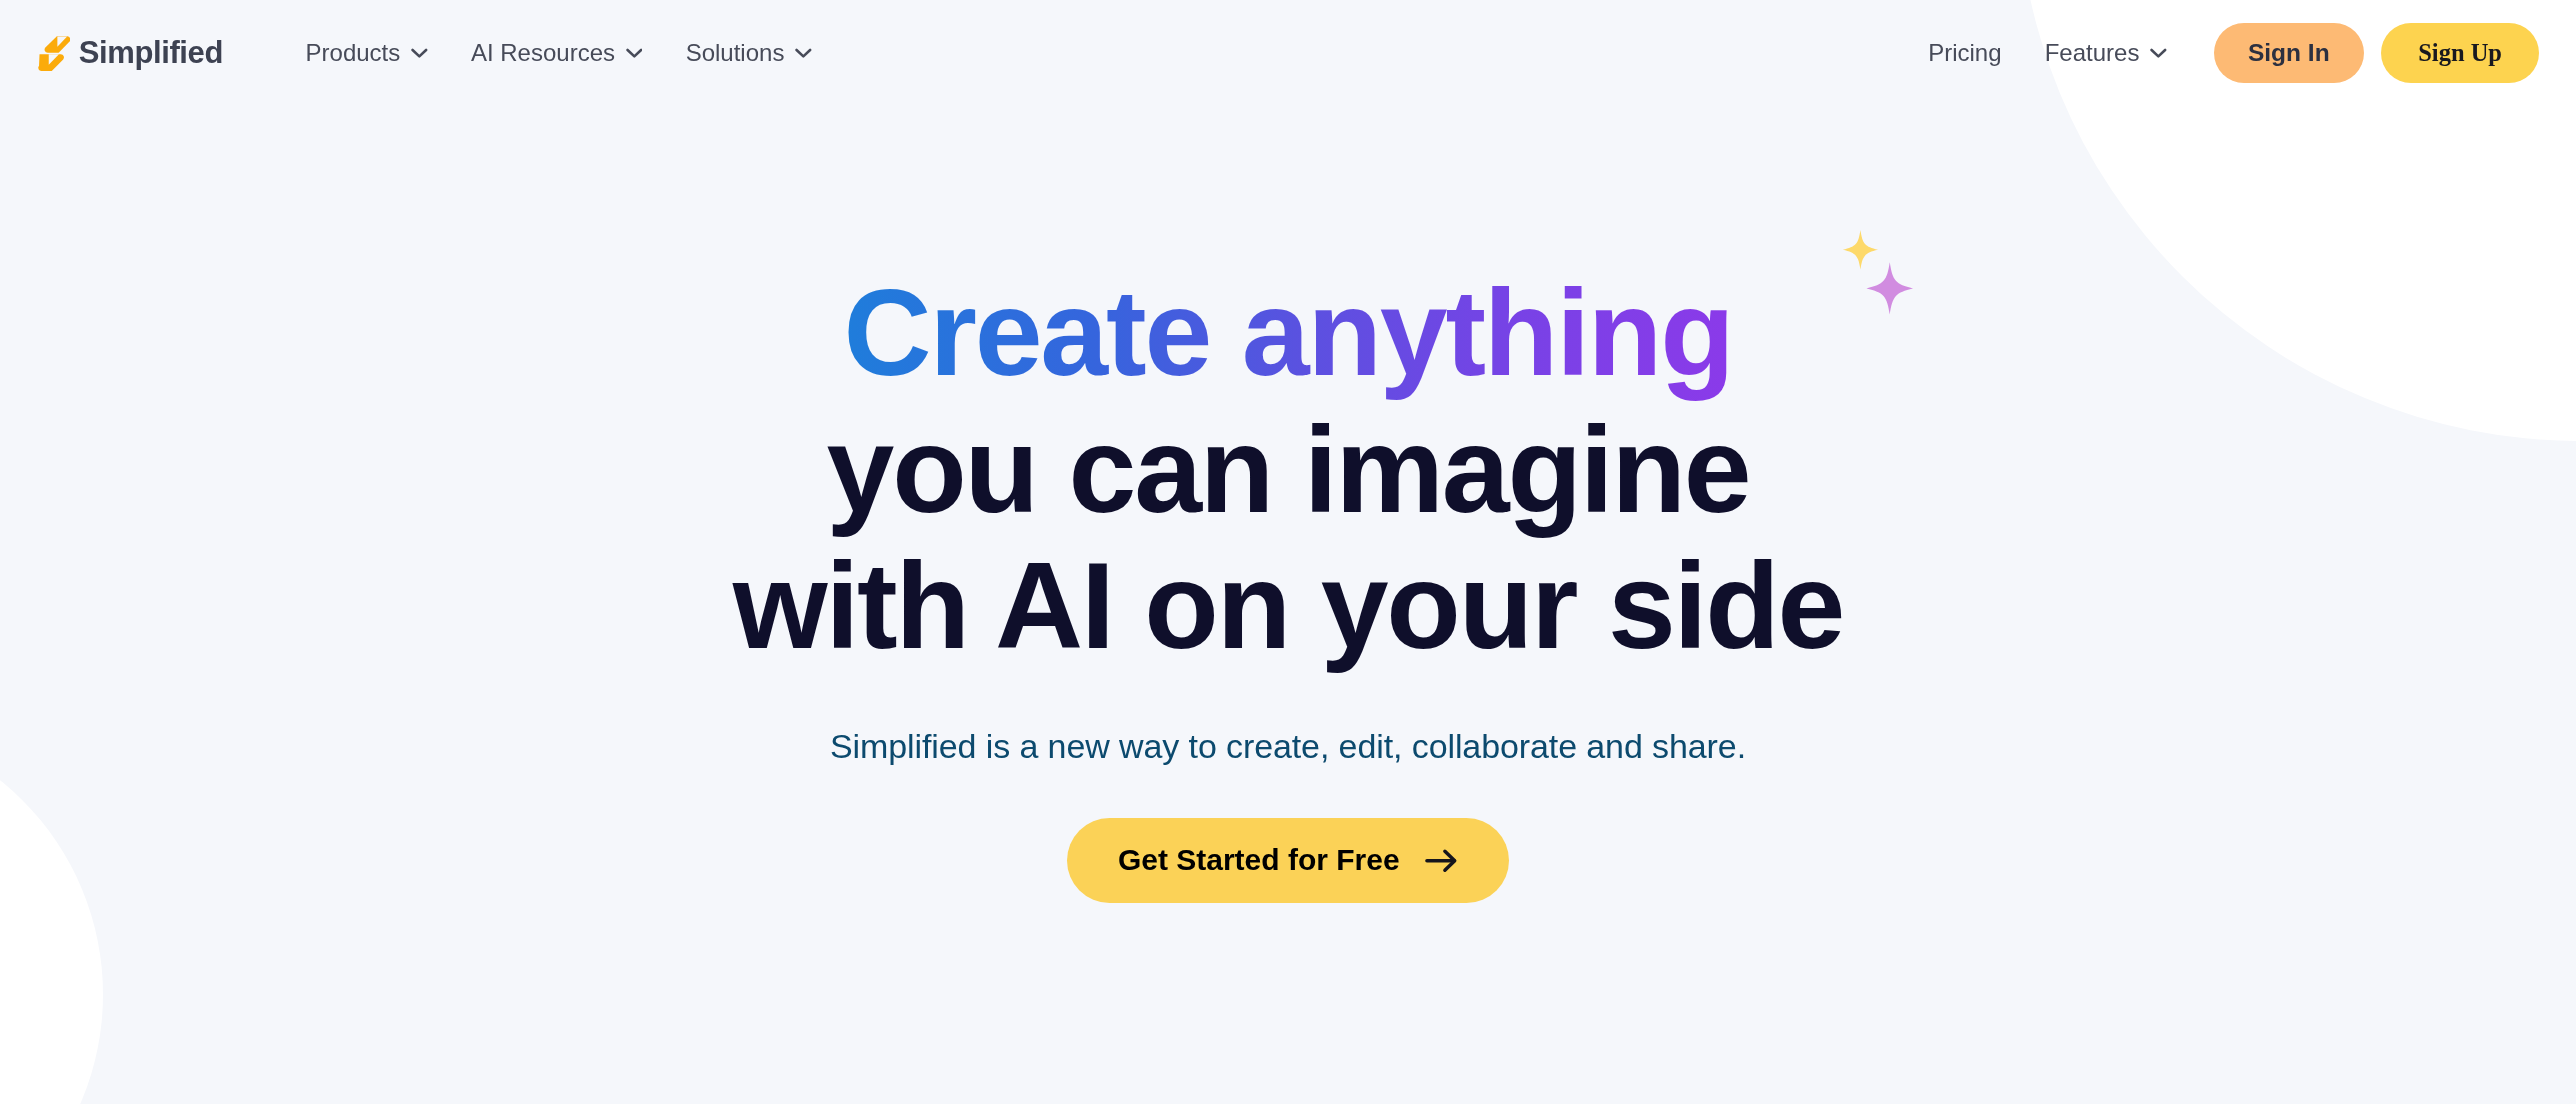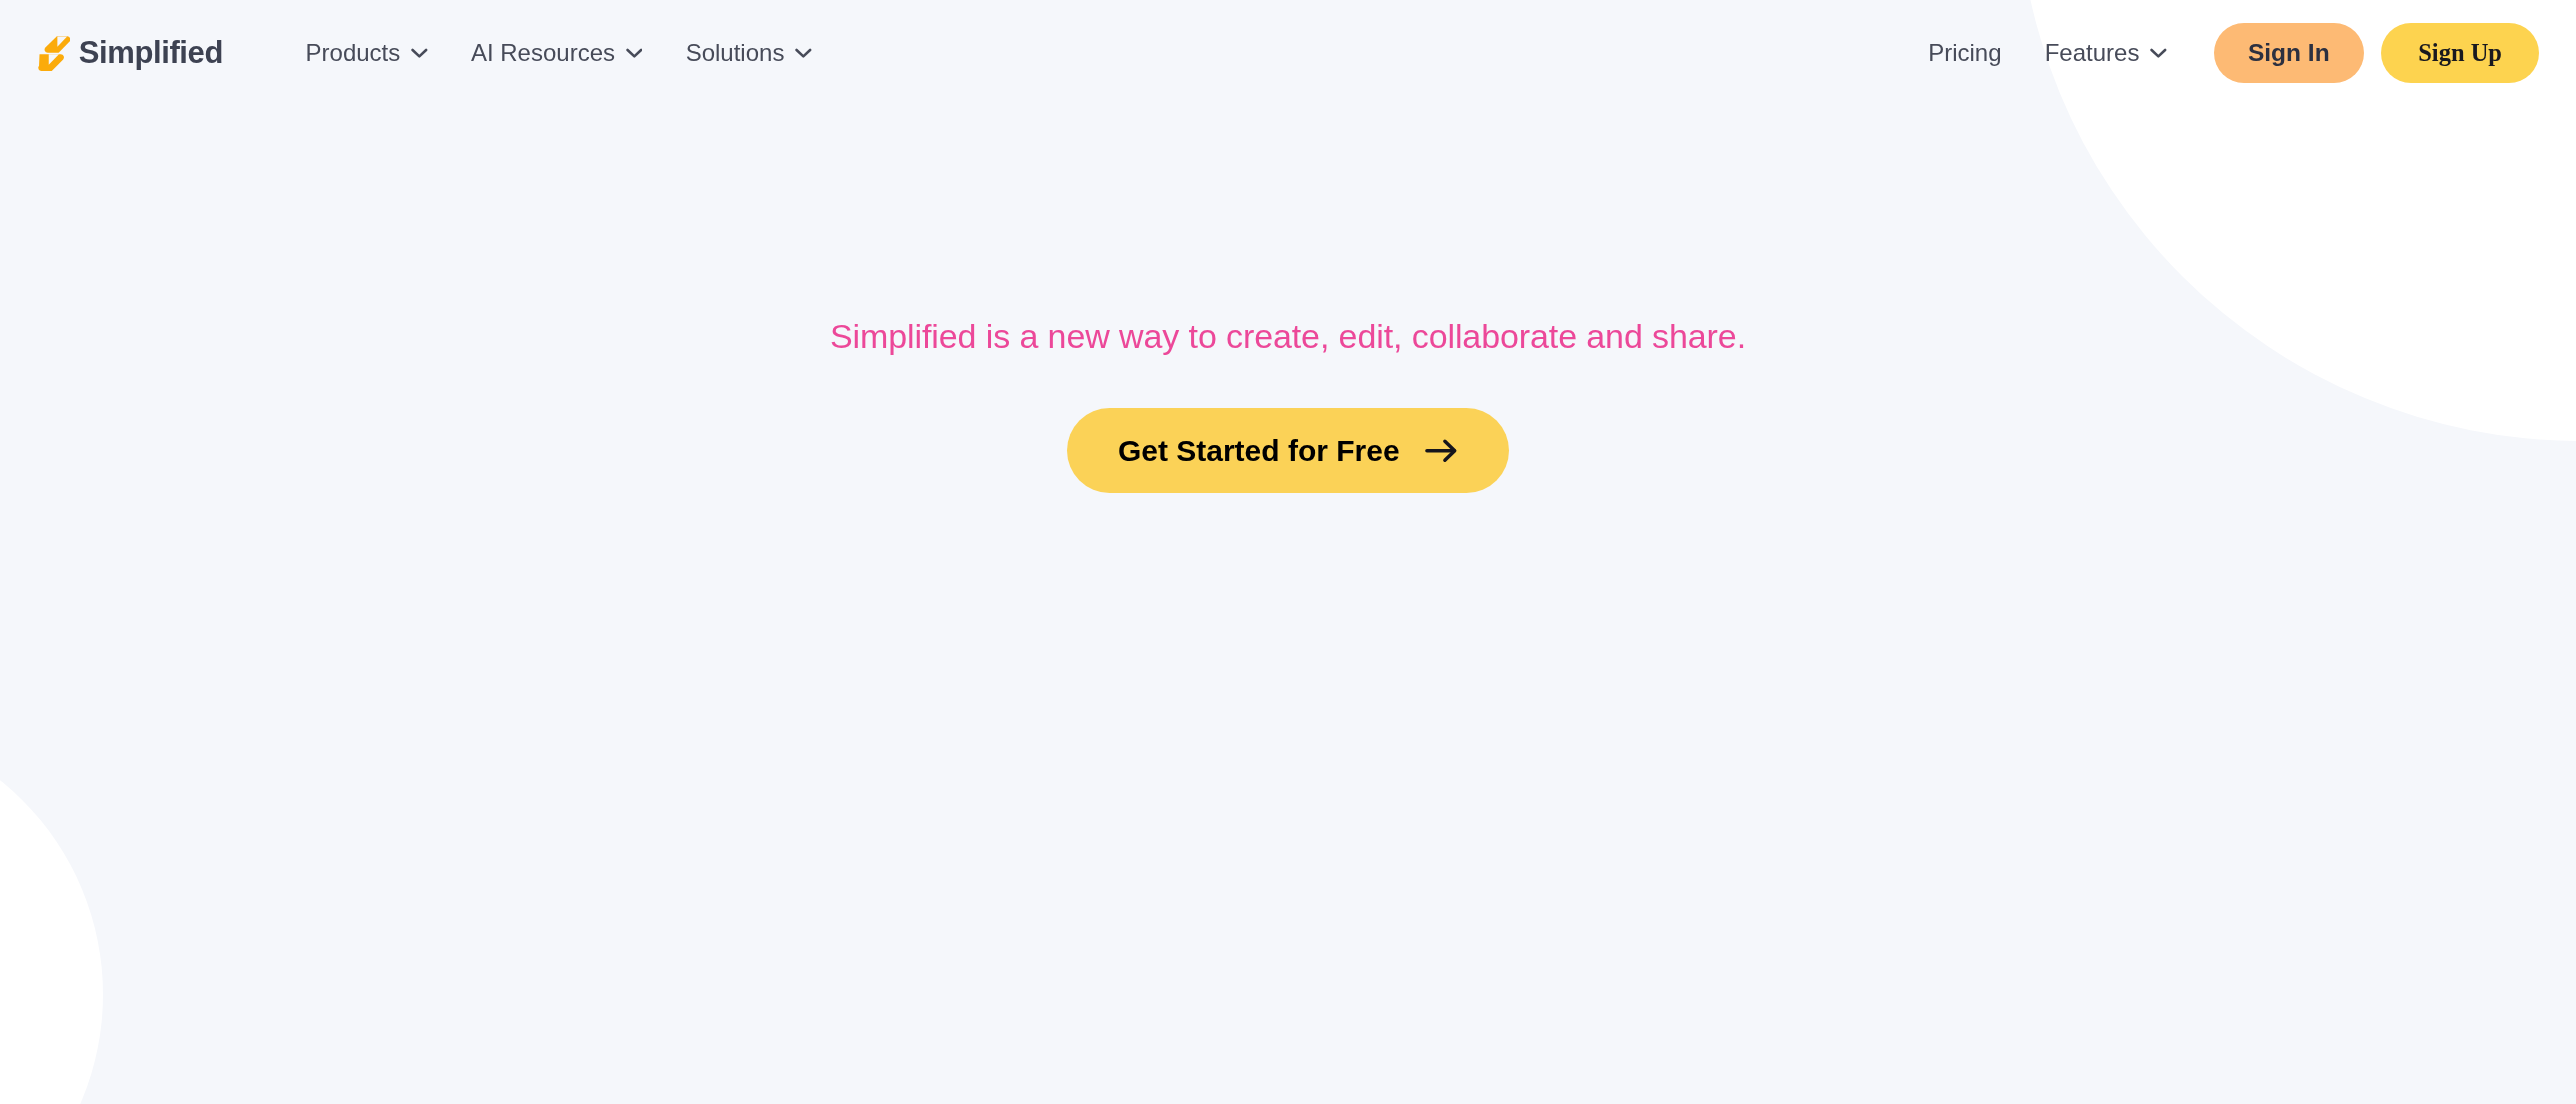"Create anything" h1.headline { html: none -> <h1> <span> <span>Create anything</span> <svg> <path></path> <path></path> </svg> </span> <span>you can imagine</span> <span>with AI on your side</span> </h1> }
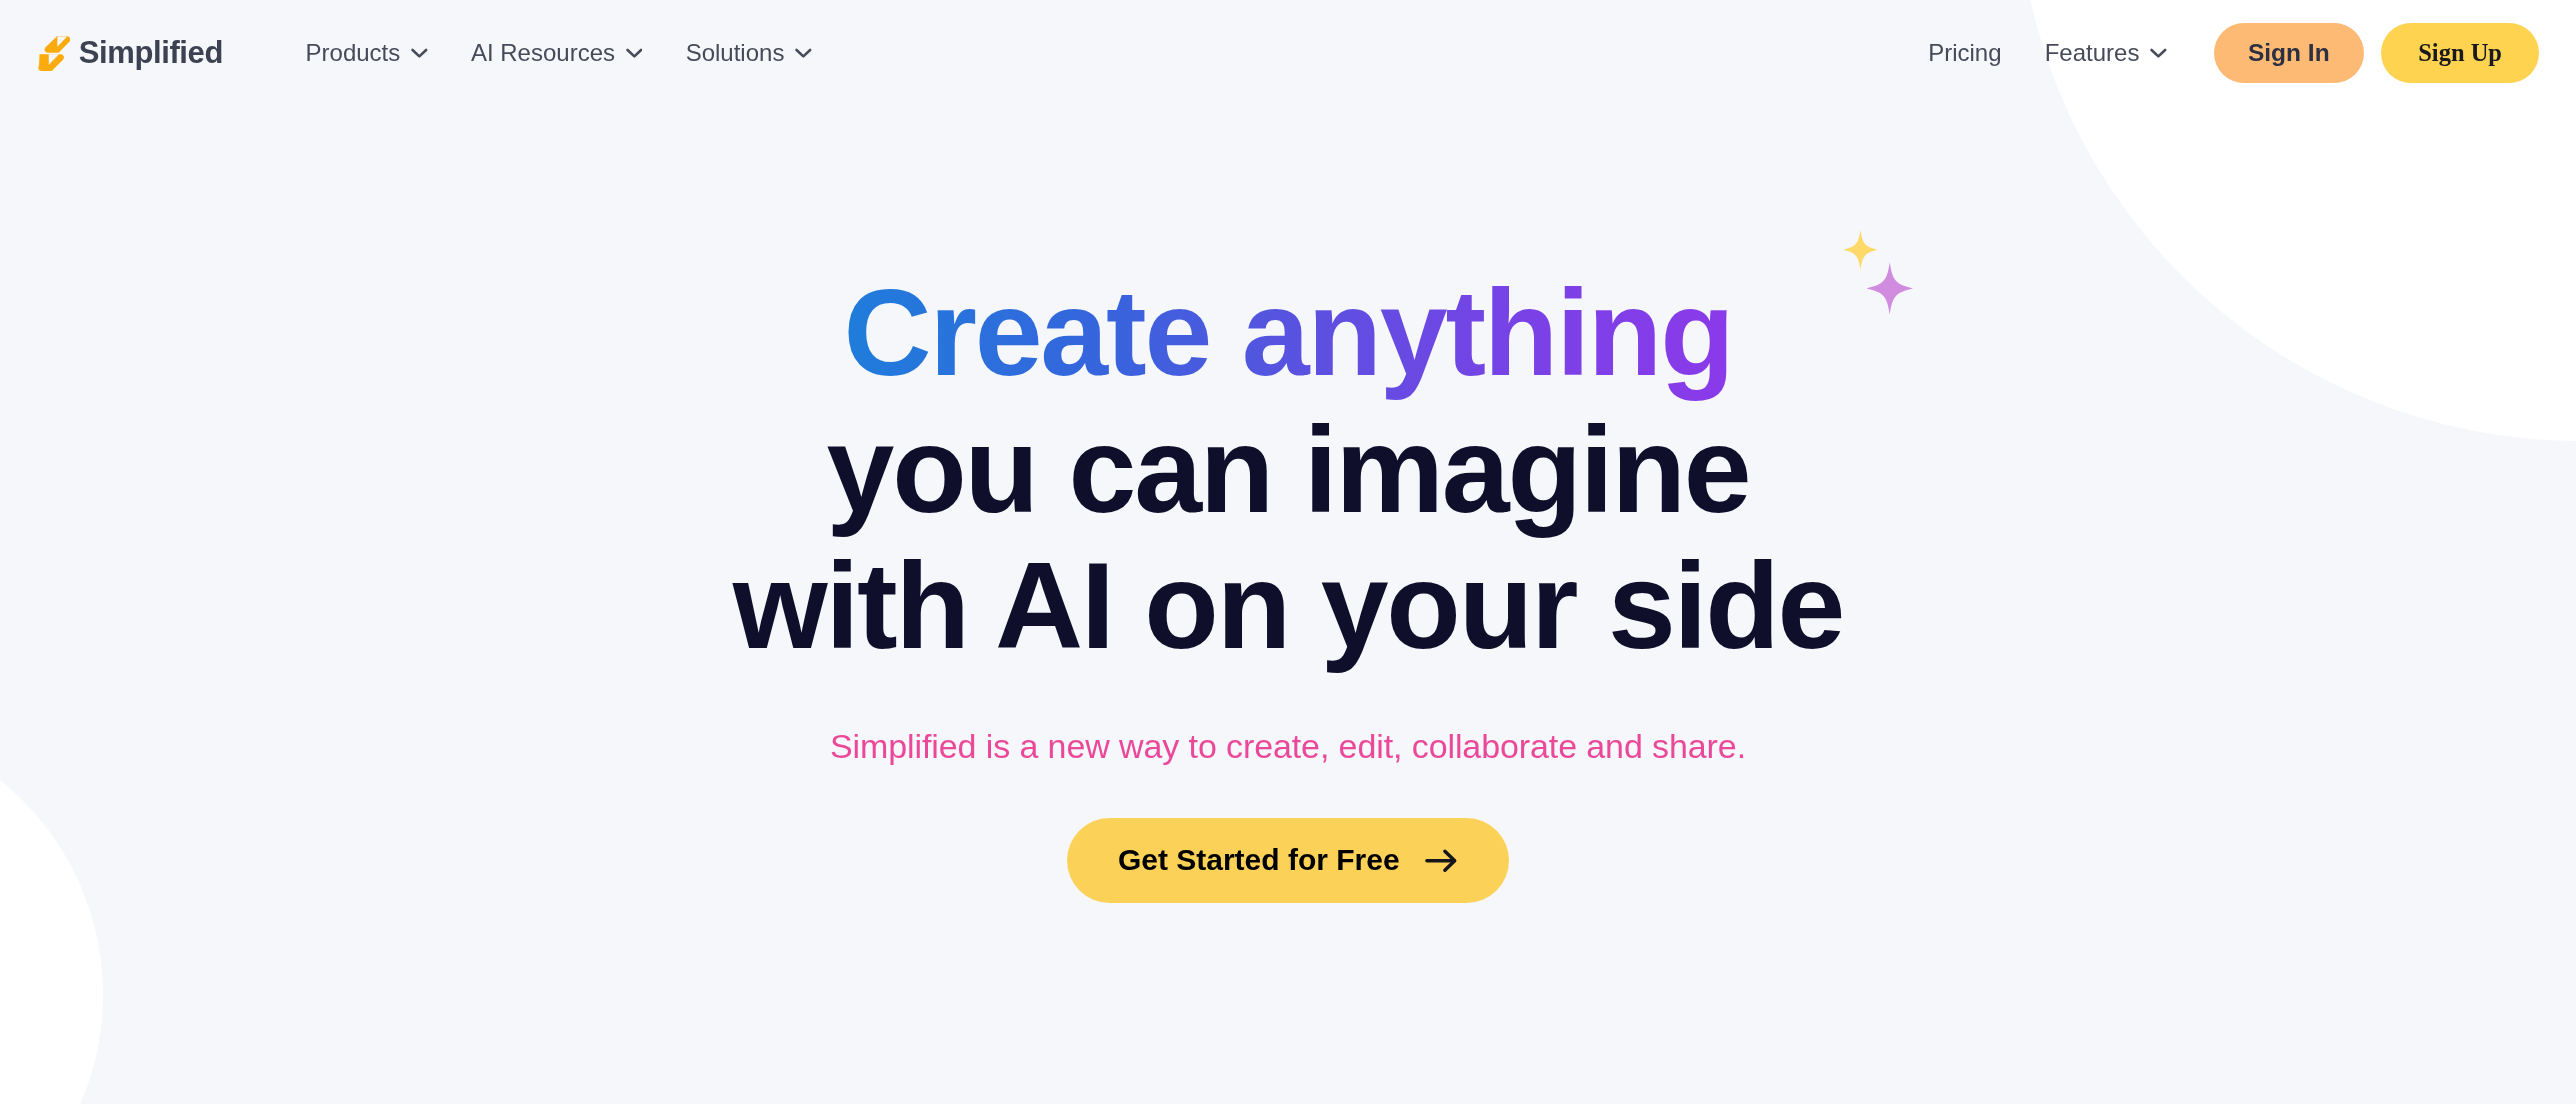"Simplified is a new way" .subtitle { color: #ec4899 -> #0c4a6e }
